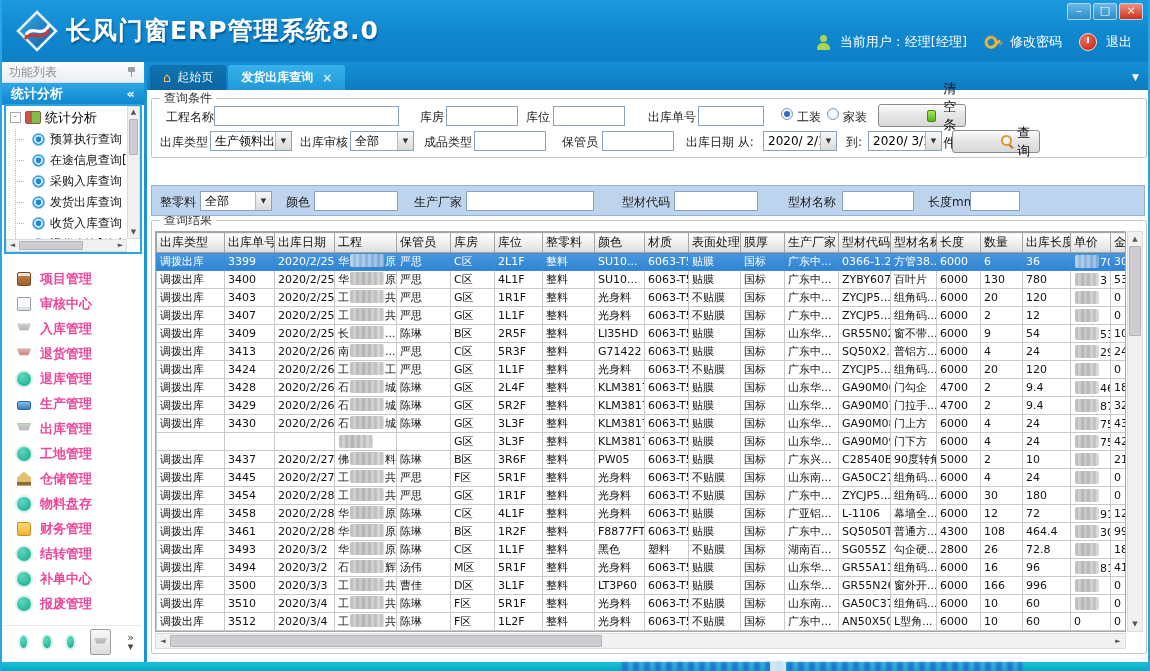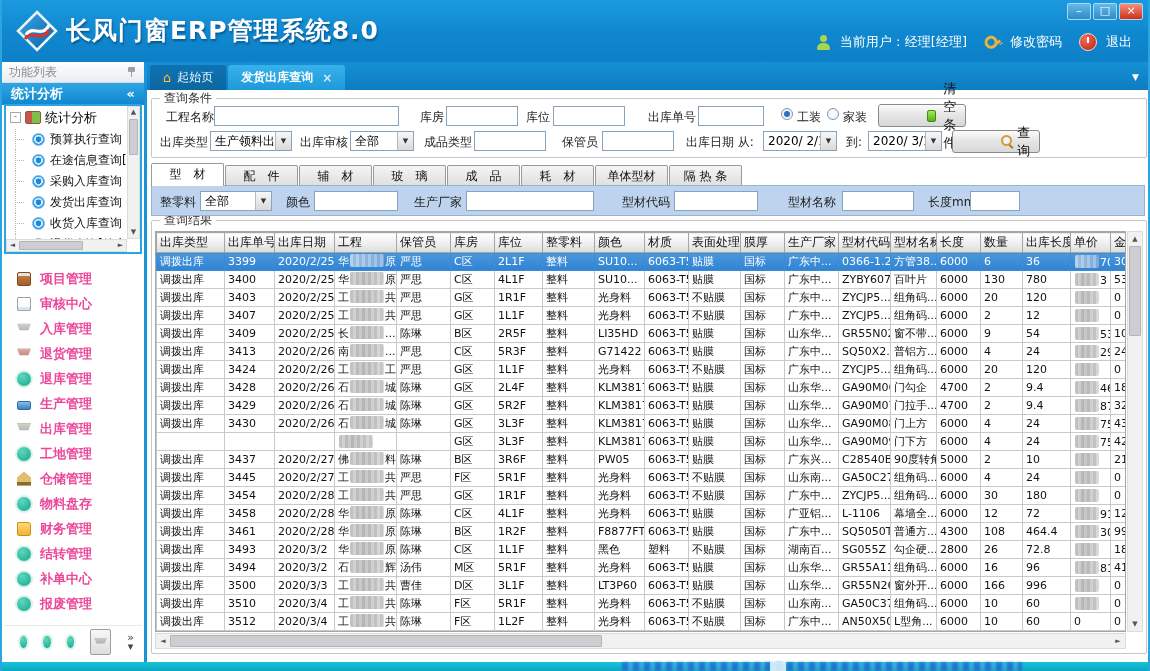"型 材" div.mtabs { html: <div> <div>型 材</div> <div>配 件</div> <div>辅 材</div> <div>玻 璃</div> <div>成 品</div> <div>耗 材</div> <div>单体型材</div> <div>隔 热 条</div> </div> -> none }
